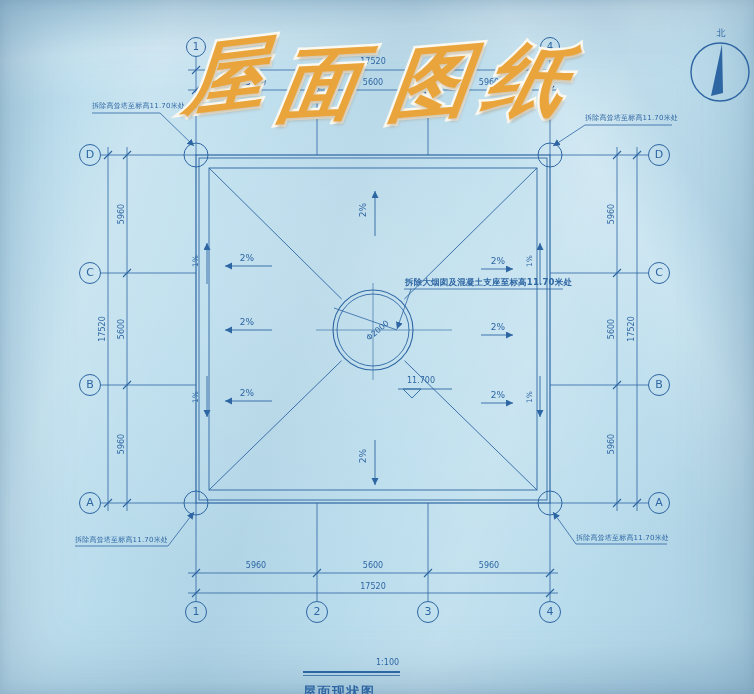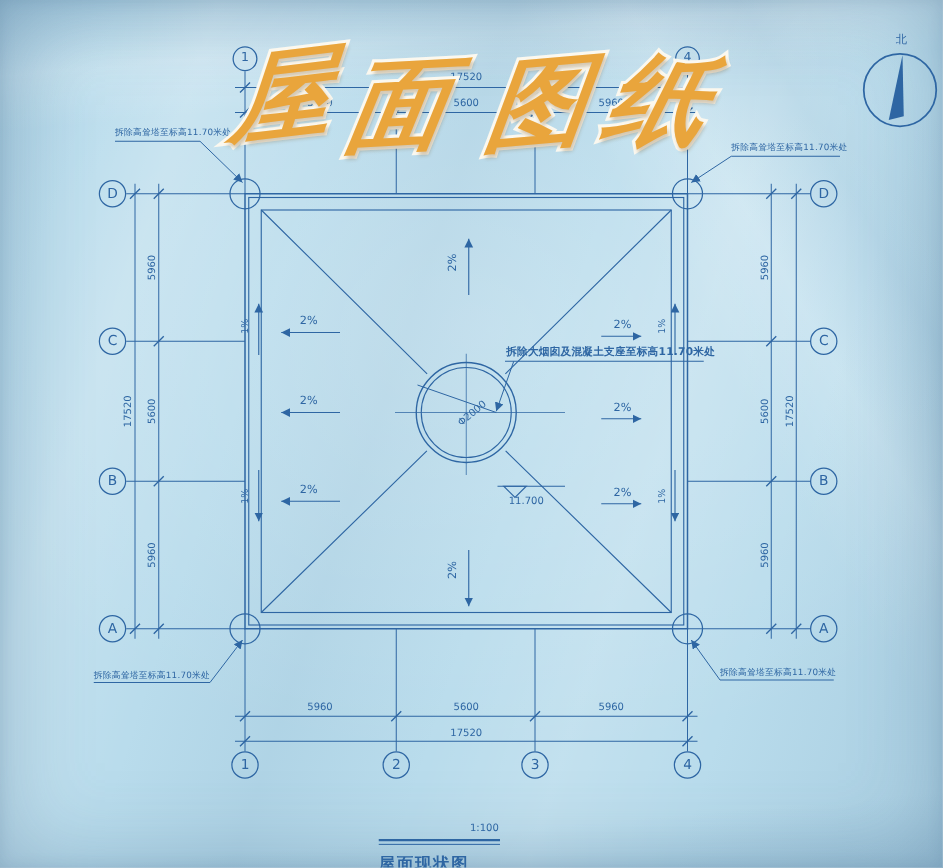"11.700" div.t { top: 397px -> 377px }
